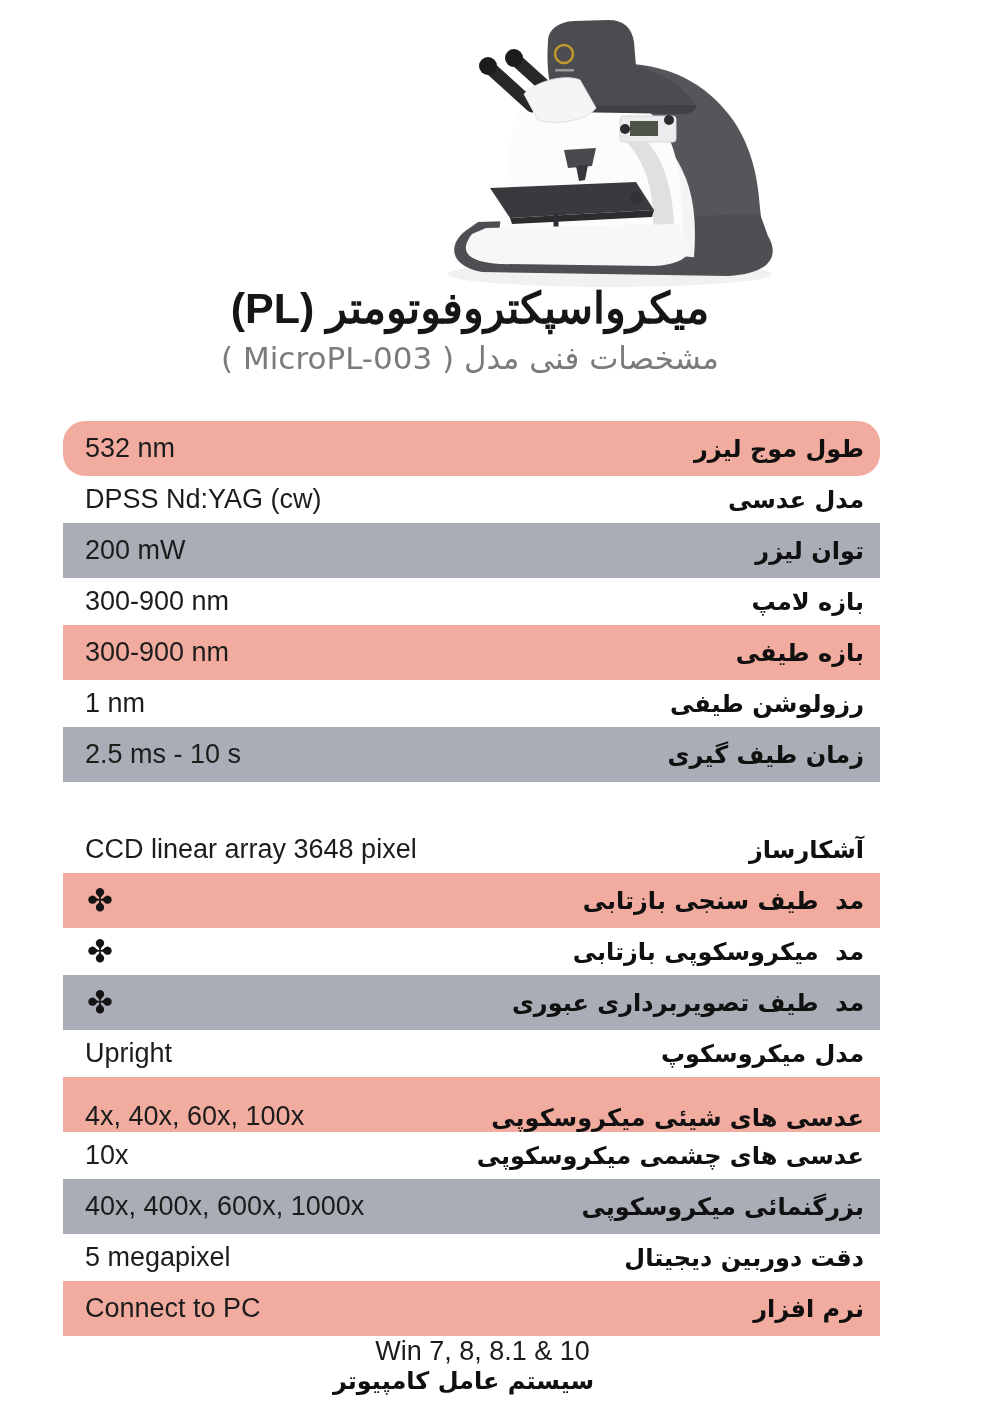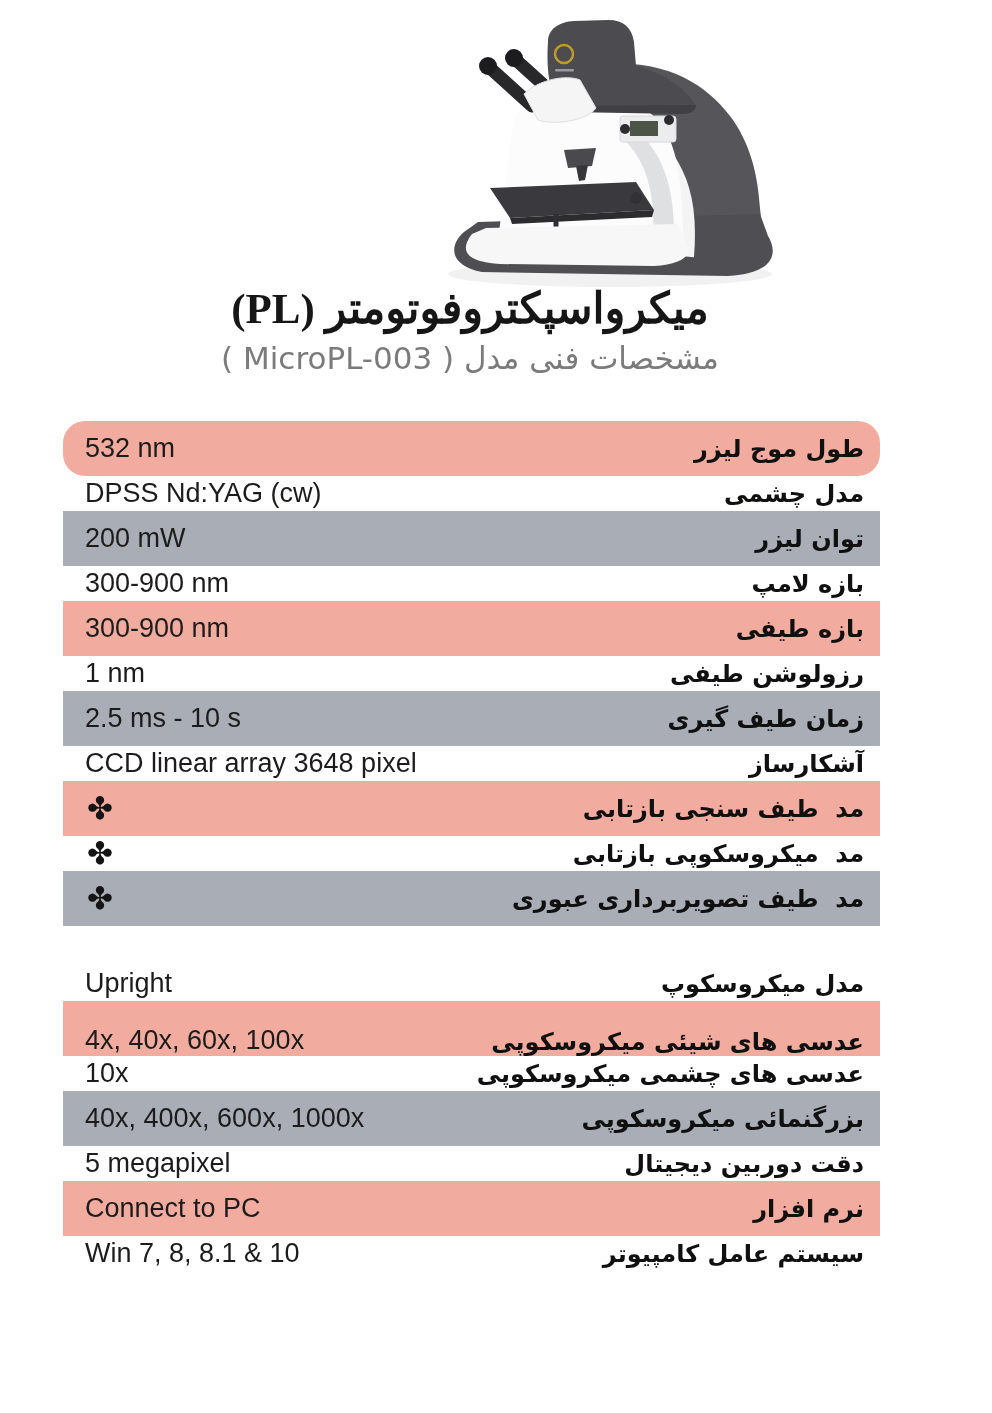"میکرواسپکتروفوتومتر (PL)" .page-title { font-family: Liberation Serif, serif -> Liberation Sans, sans-serif }
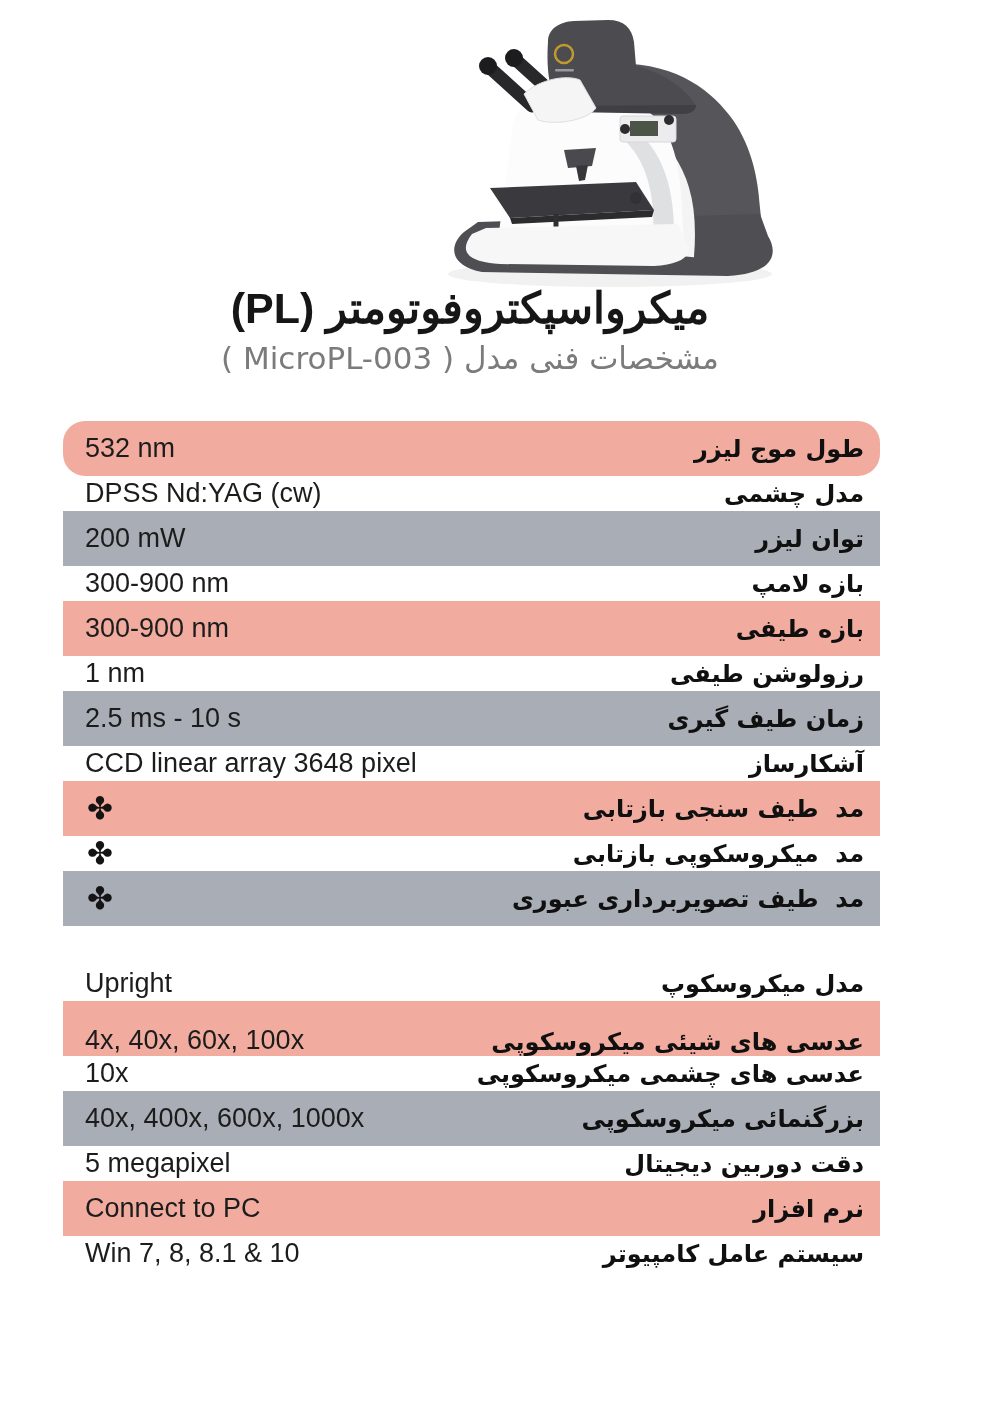"DPSS Nd:YAG (cw)" .spec-row.bg-white { height: 35px -> 47px }
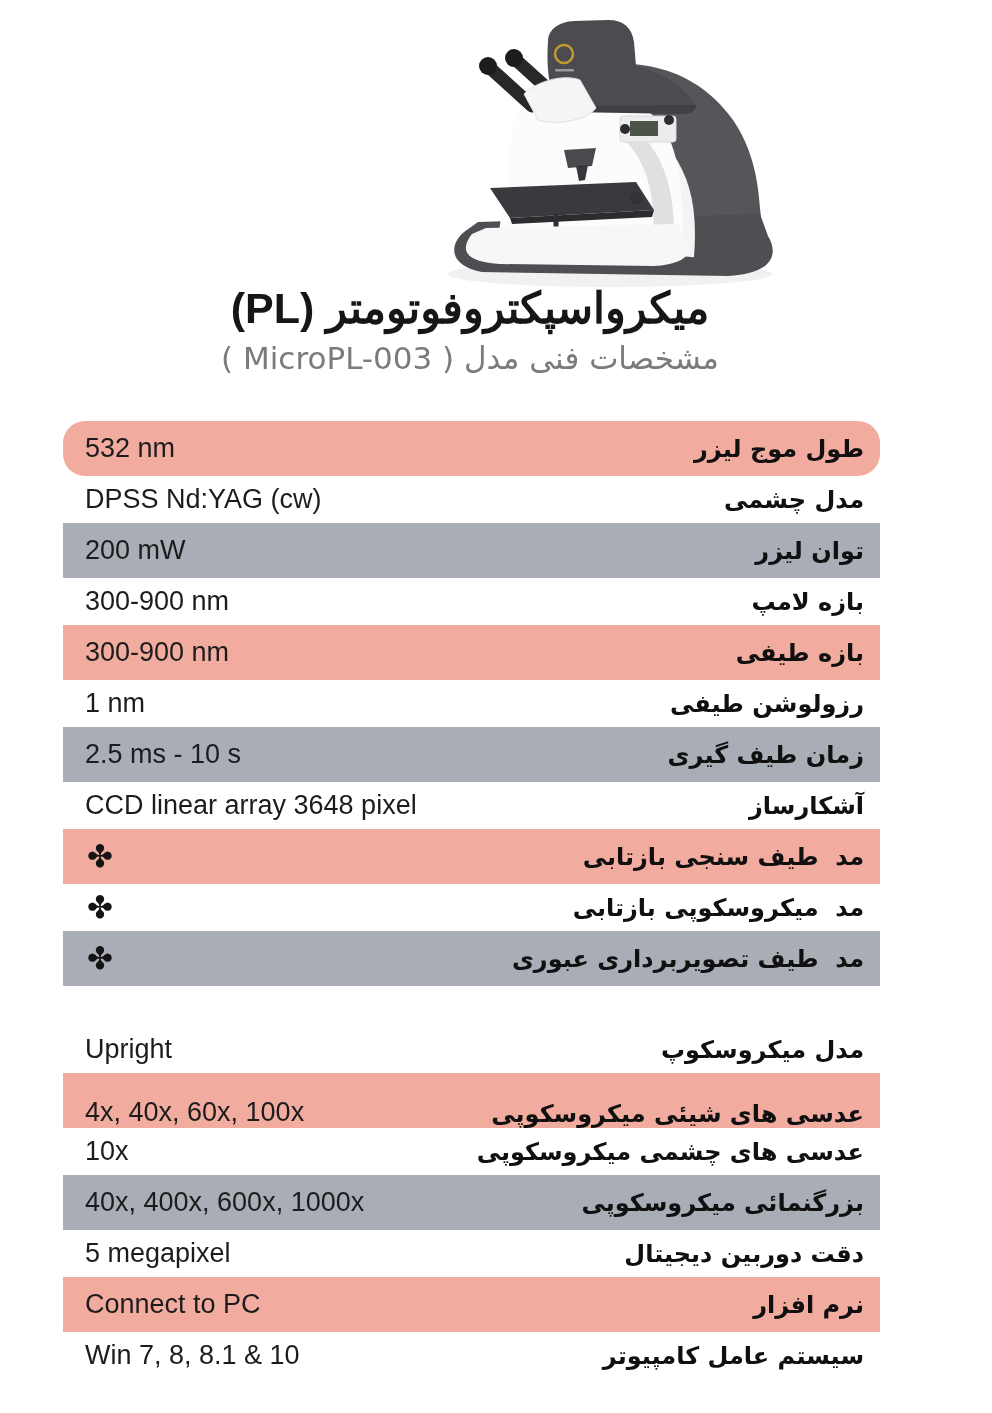"مدل چشمی" div.spec-label { text: چشمی -> عدسی }
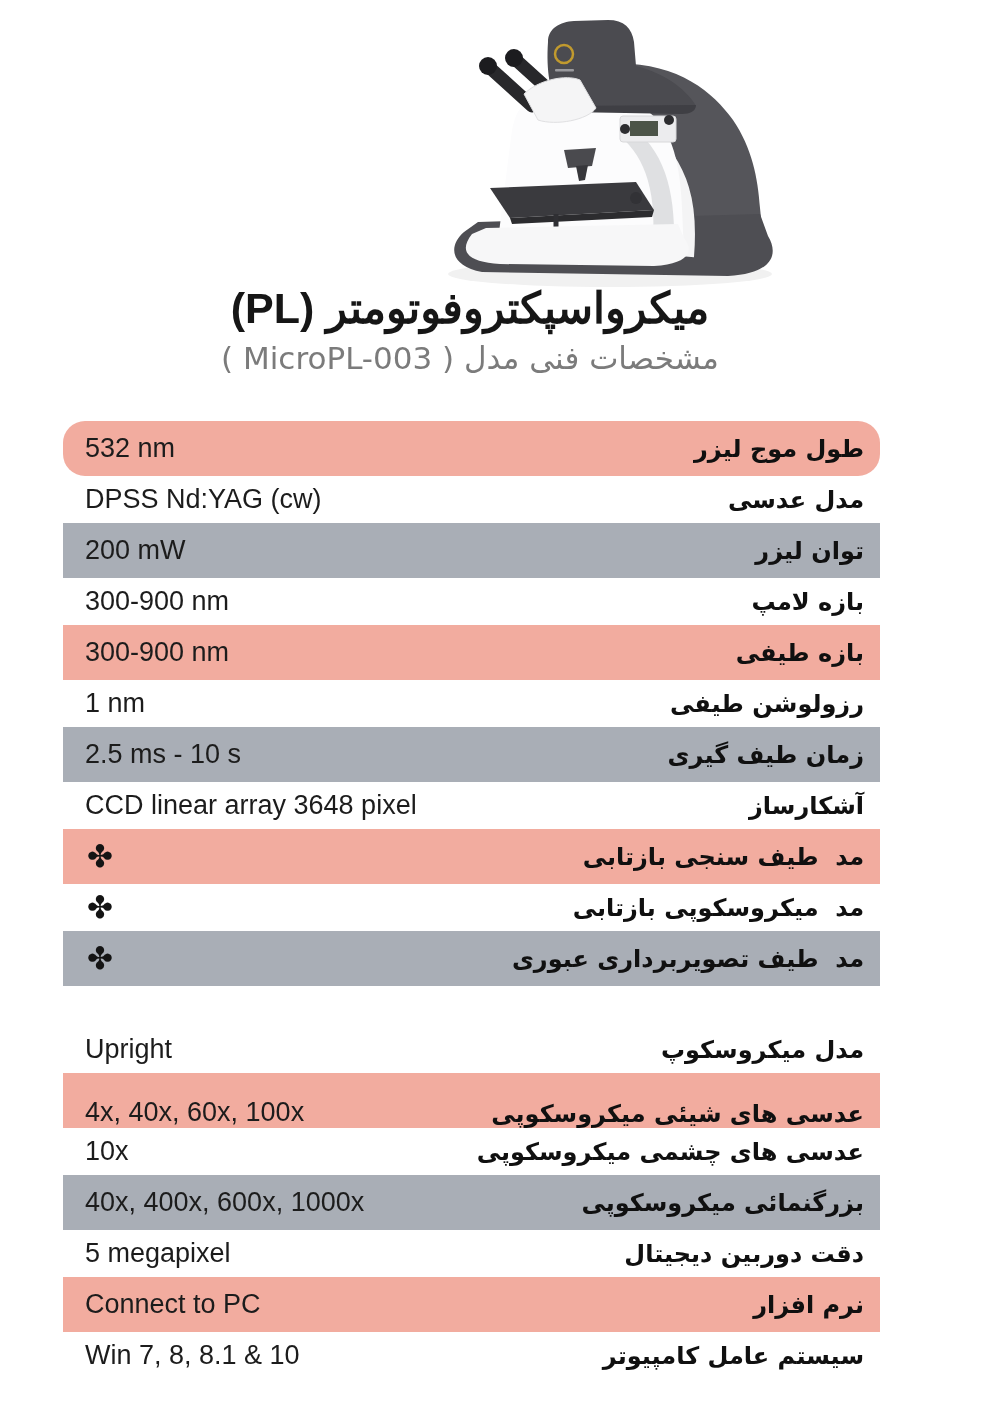"CCD linear array 3648 pixel" div.spec-row { margin-top: none -> 44px }
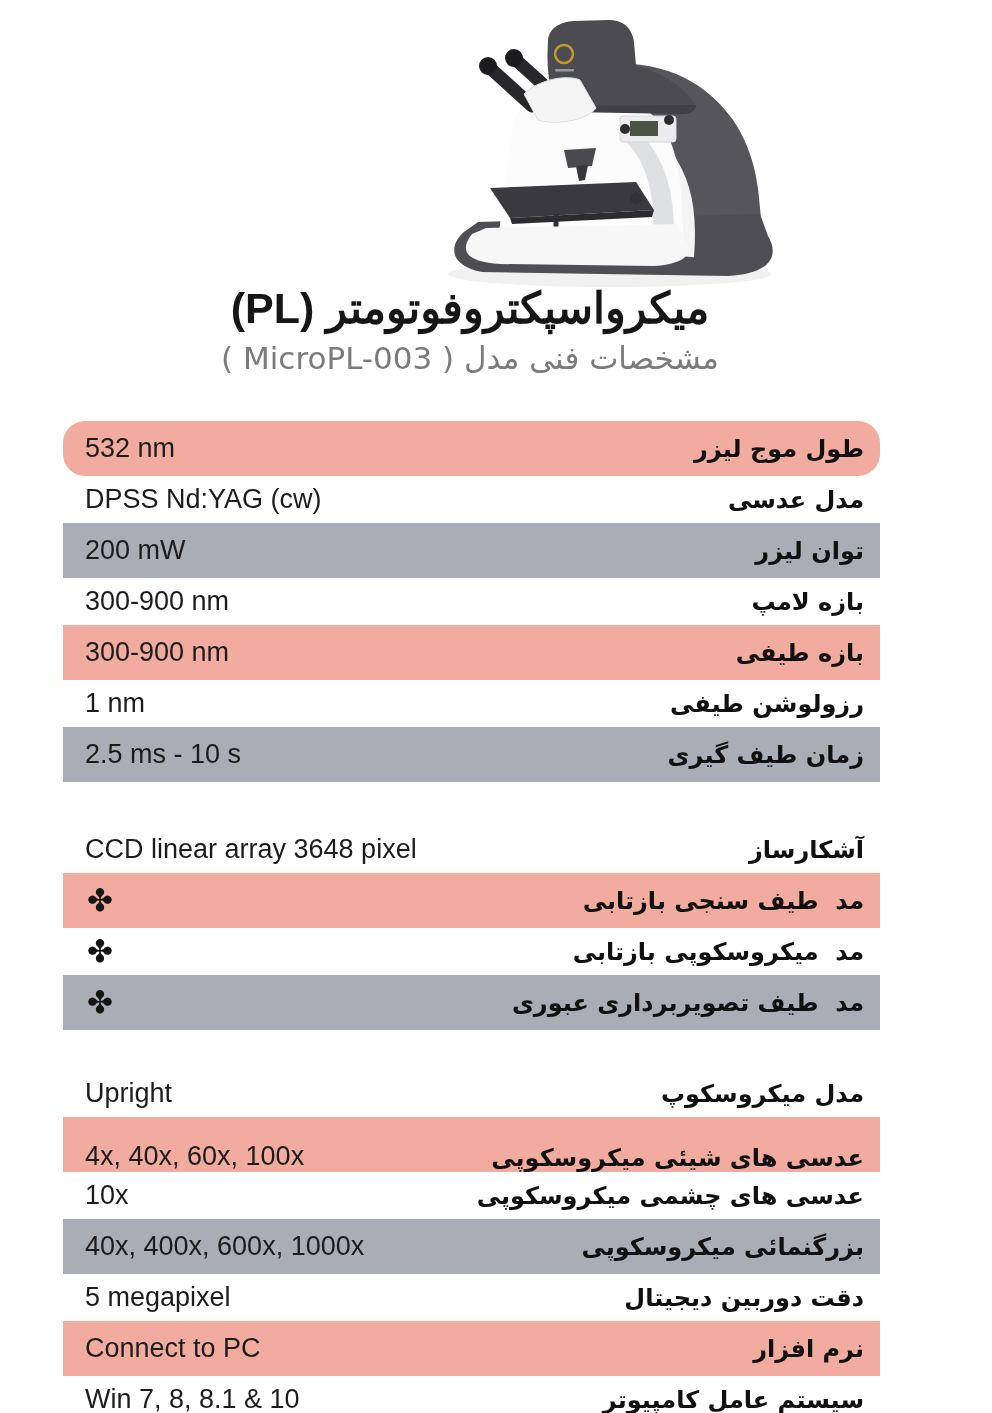"Upright" div.spec-row { margin-top: 40px -> none }
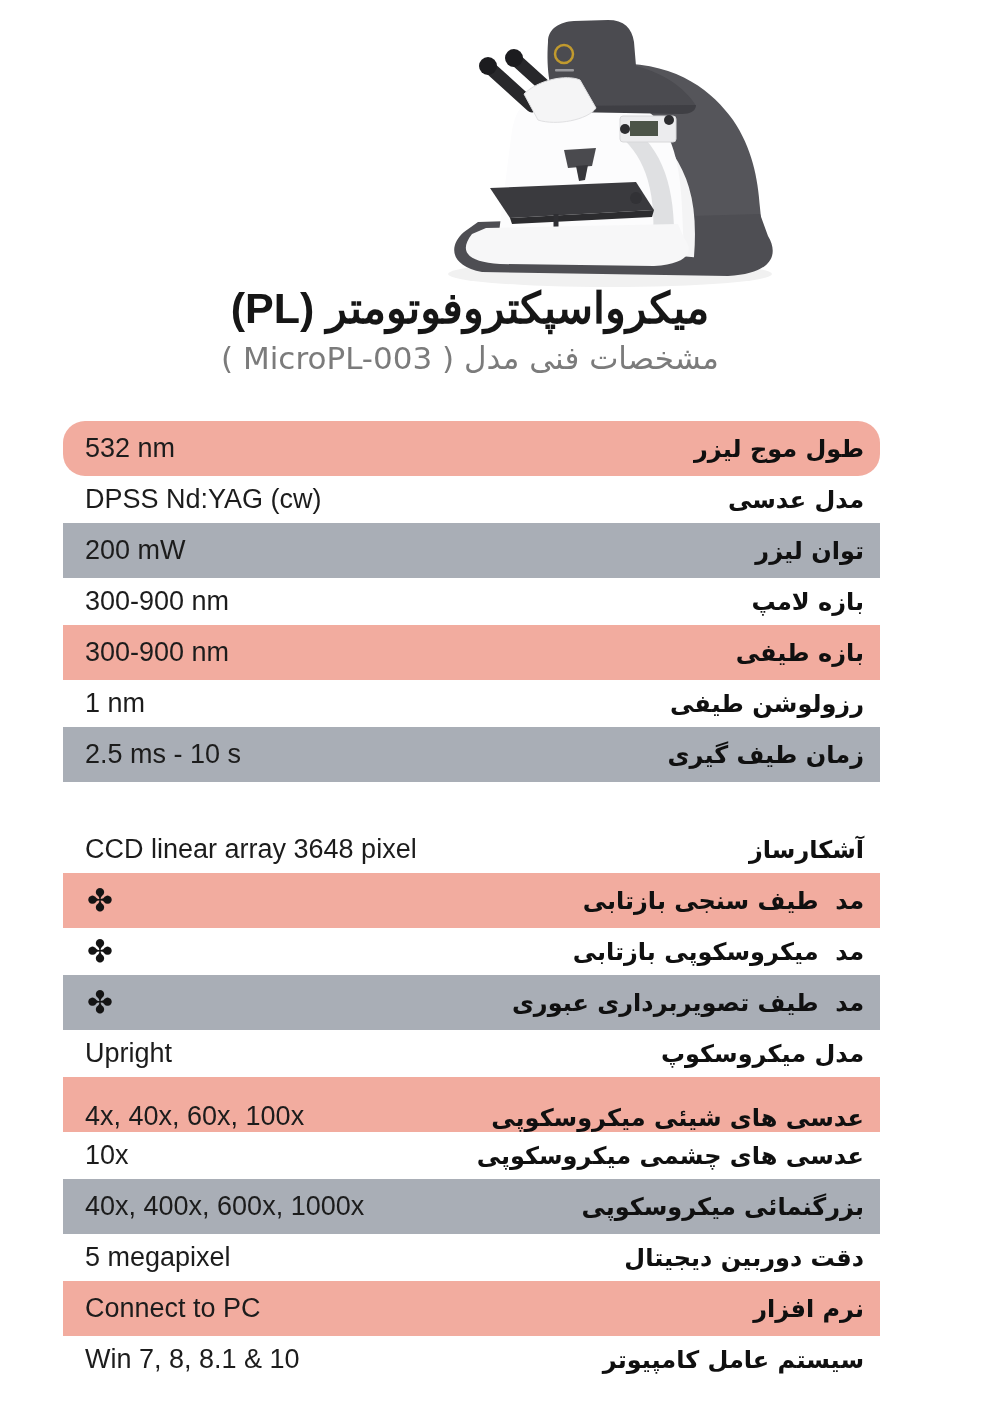"Win 7, 8, 8.1 &" div.spec-row { flex-direction: none -> column }
